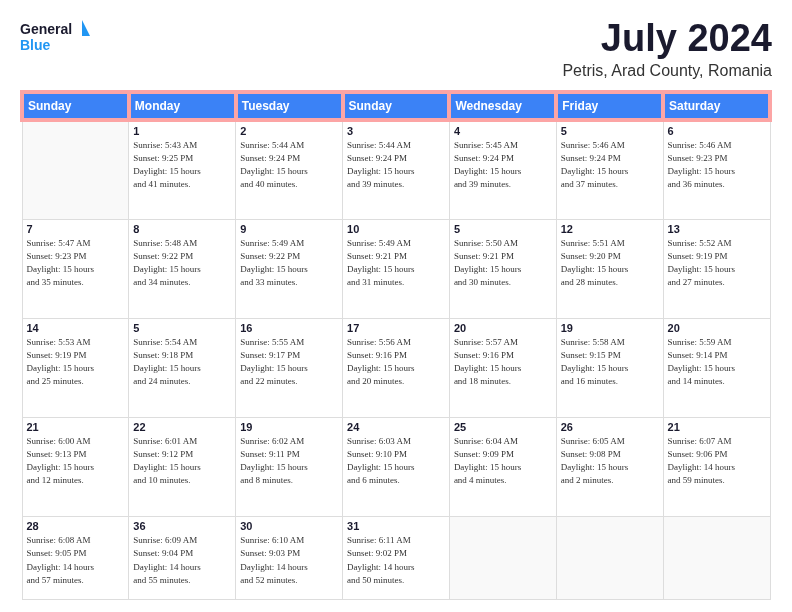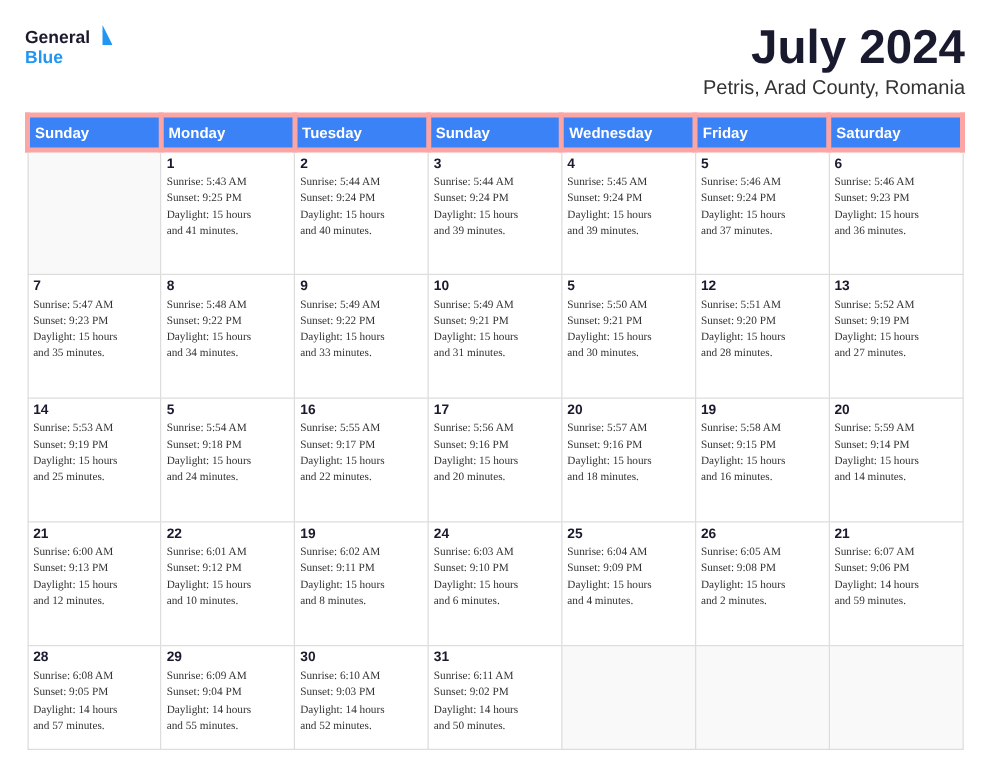"29" span.day-number { text: 29 -> 36 }
